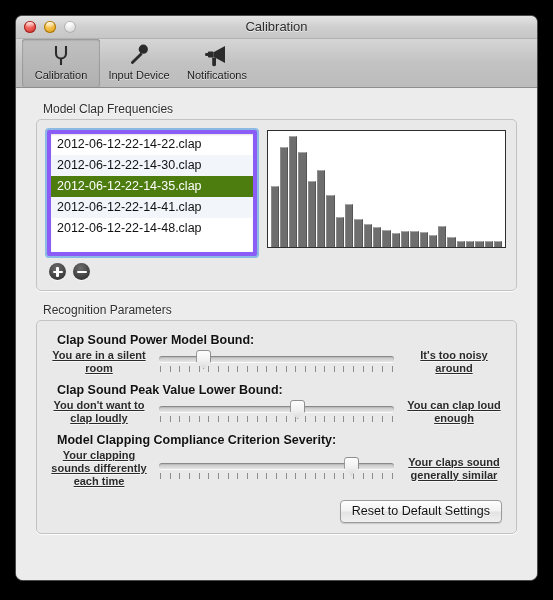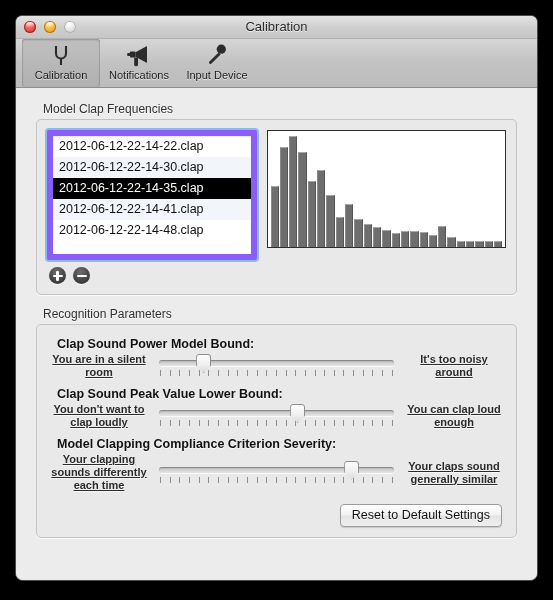"Notifications" div.tb-item { order: before "Input Device" -> after "Input Device" }
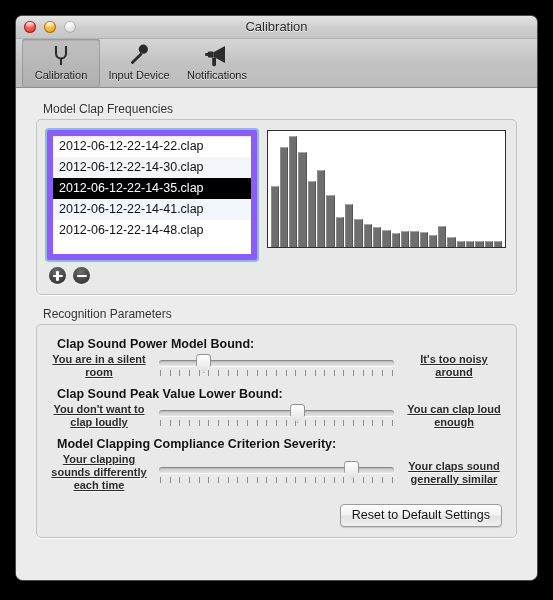"2012-06-12-22-14-22.clap" .file-list { border: 6px solid #8b5cf6 -> 4px solid #8b5cf6 }
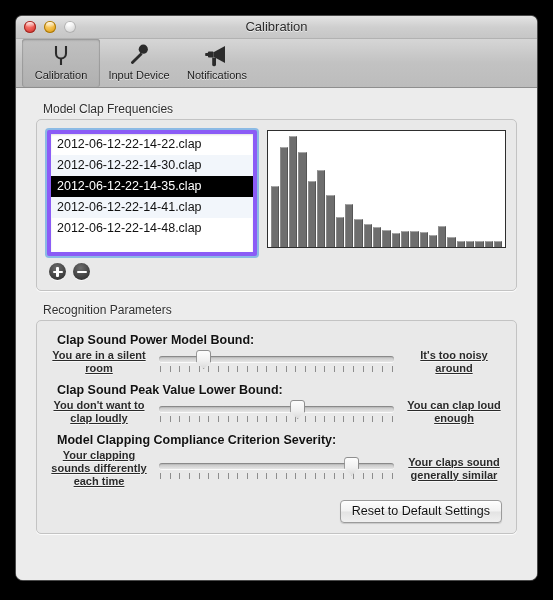"2012-06-12-22-14-35.clap" .file-row.selected { background: #000000 -> #4d7c0f }
